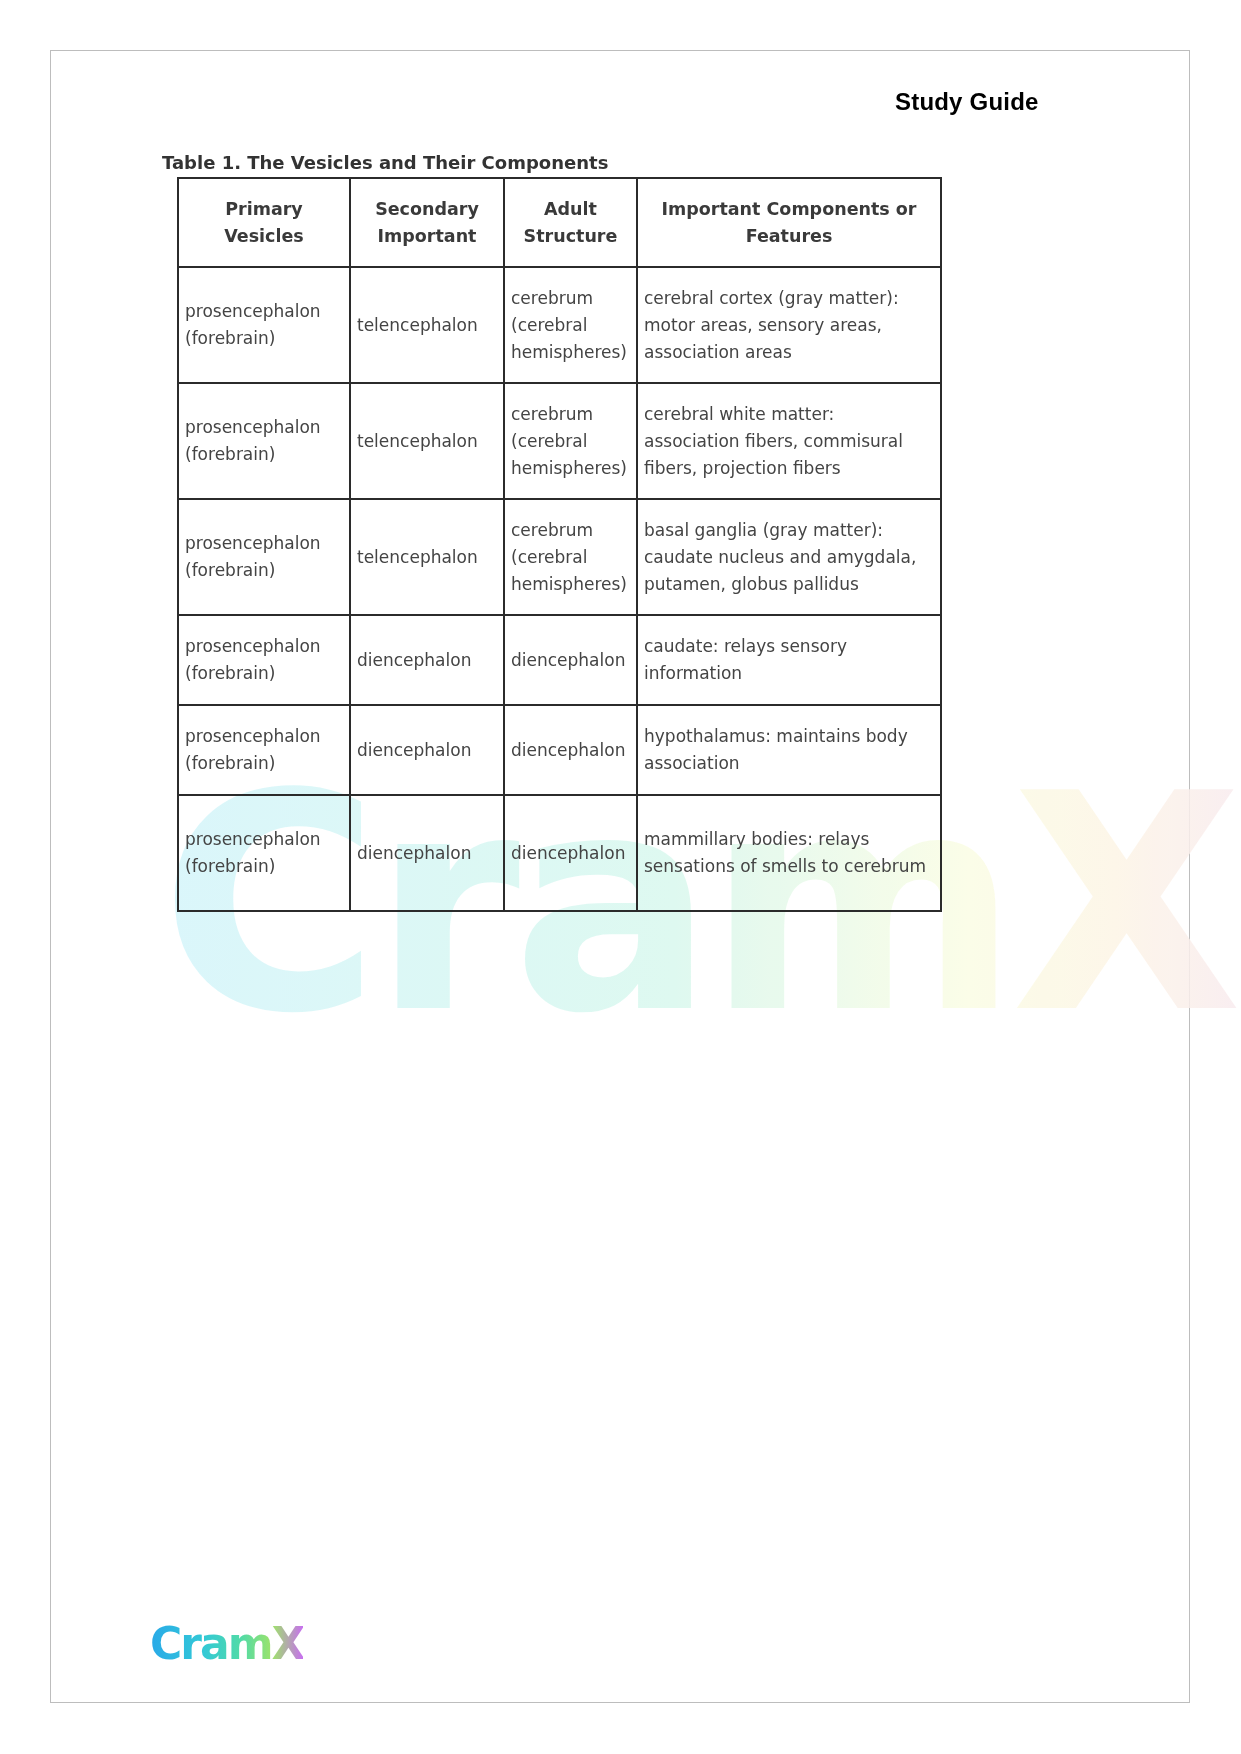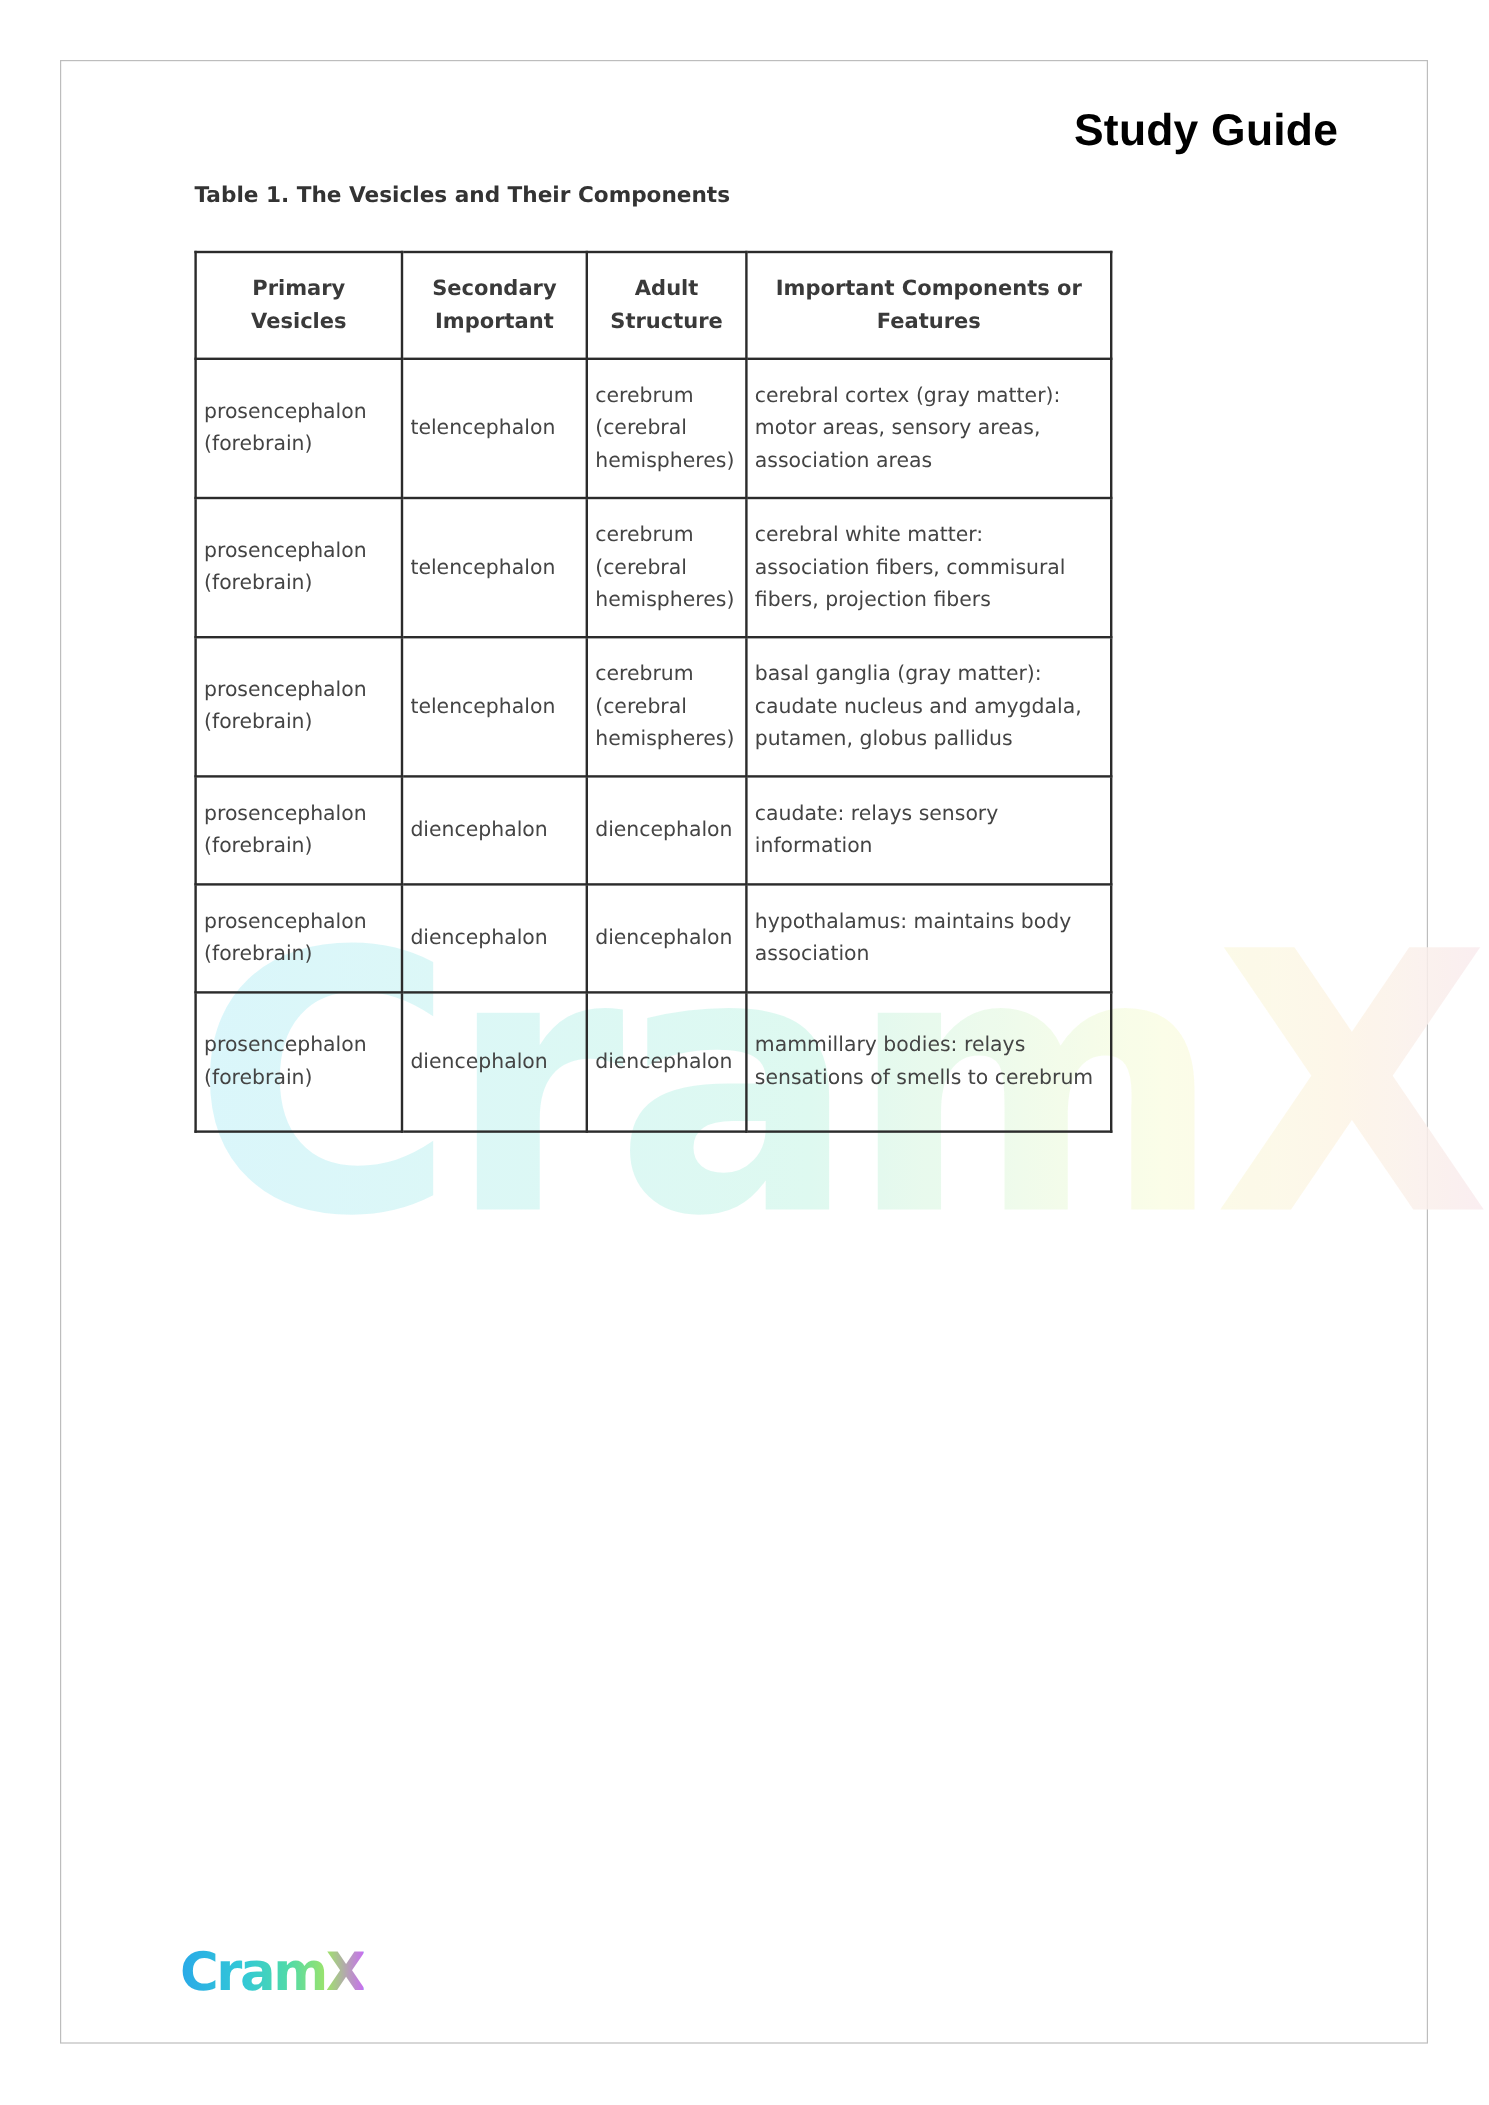"Study Guide" .doc-title { font-size: 37px -> 24px }
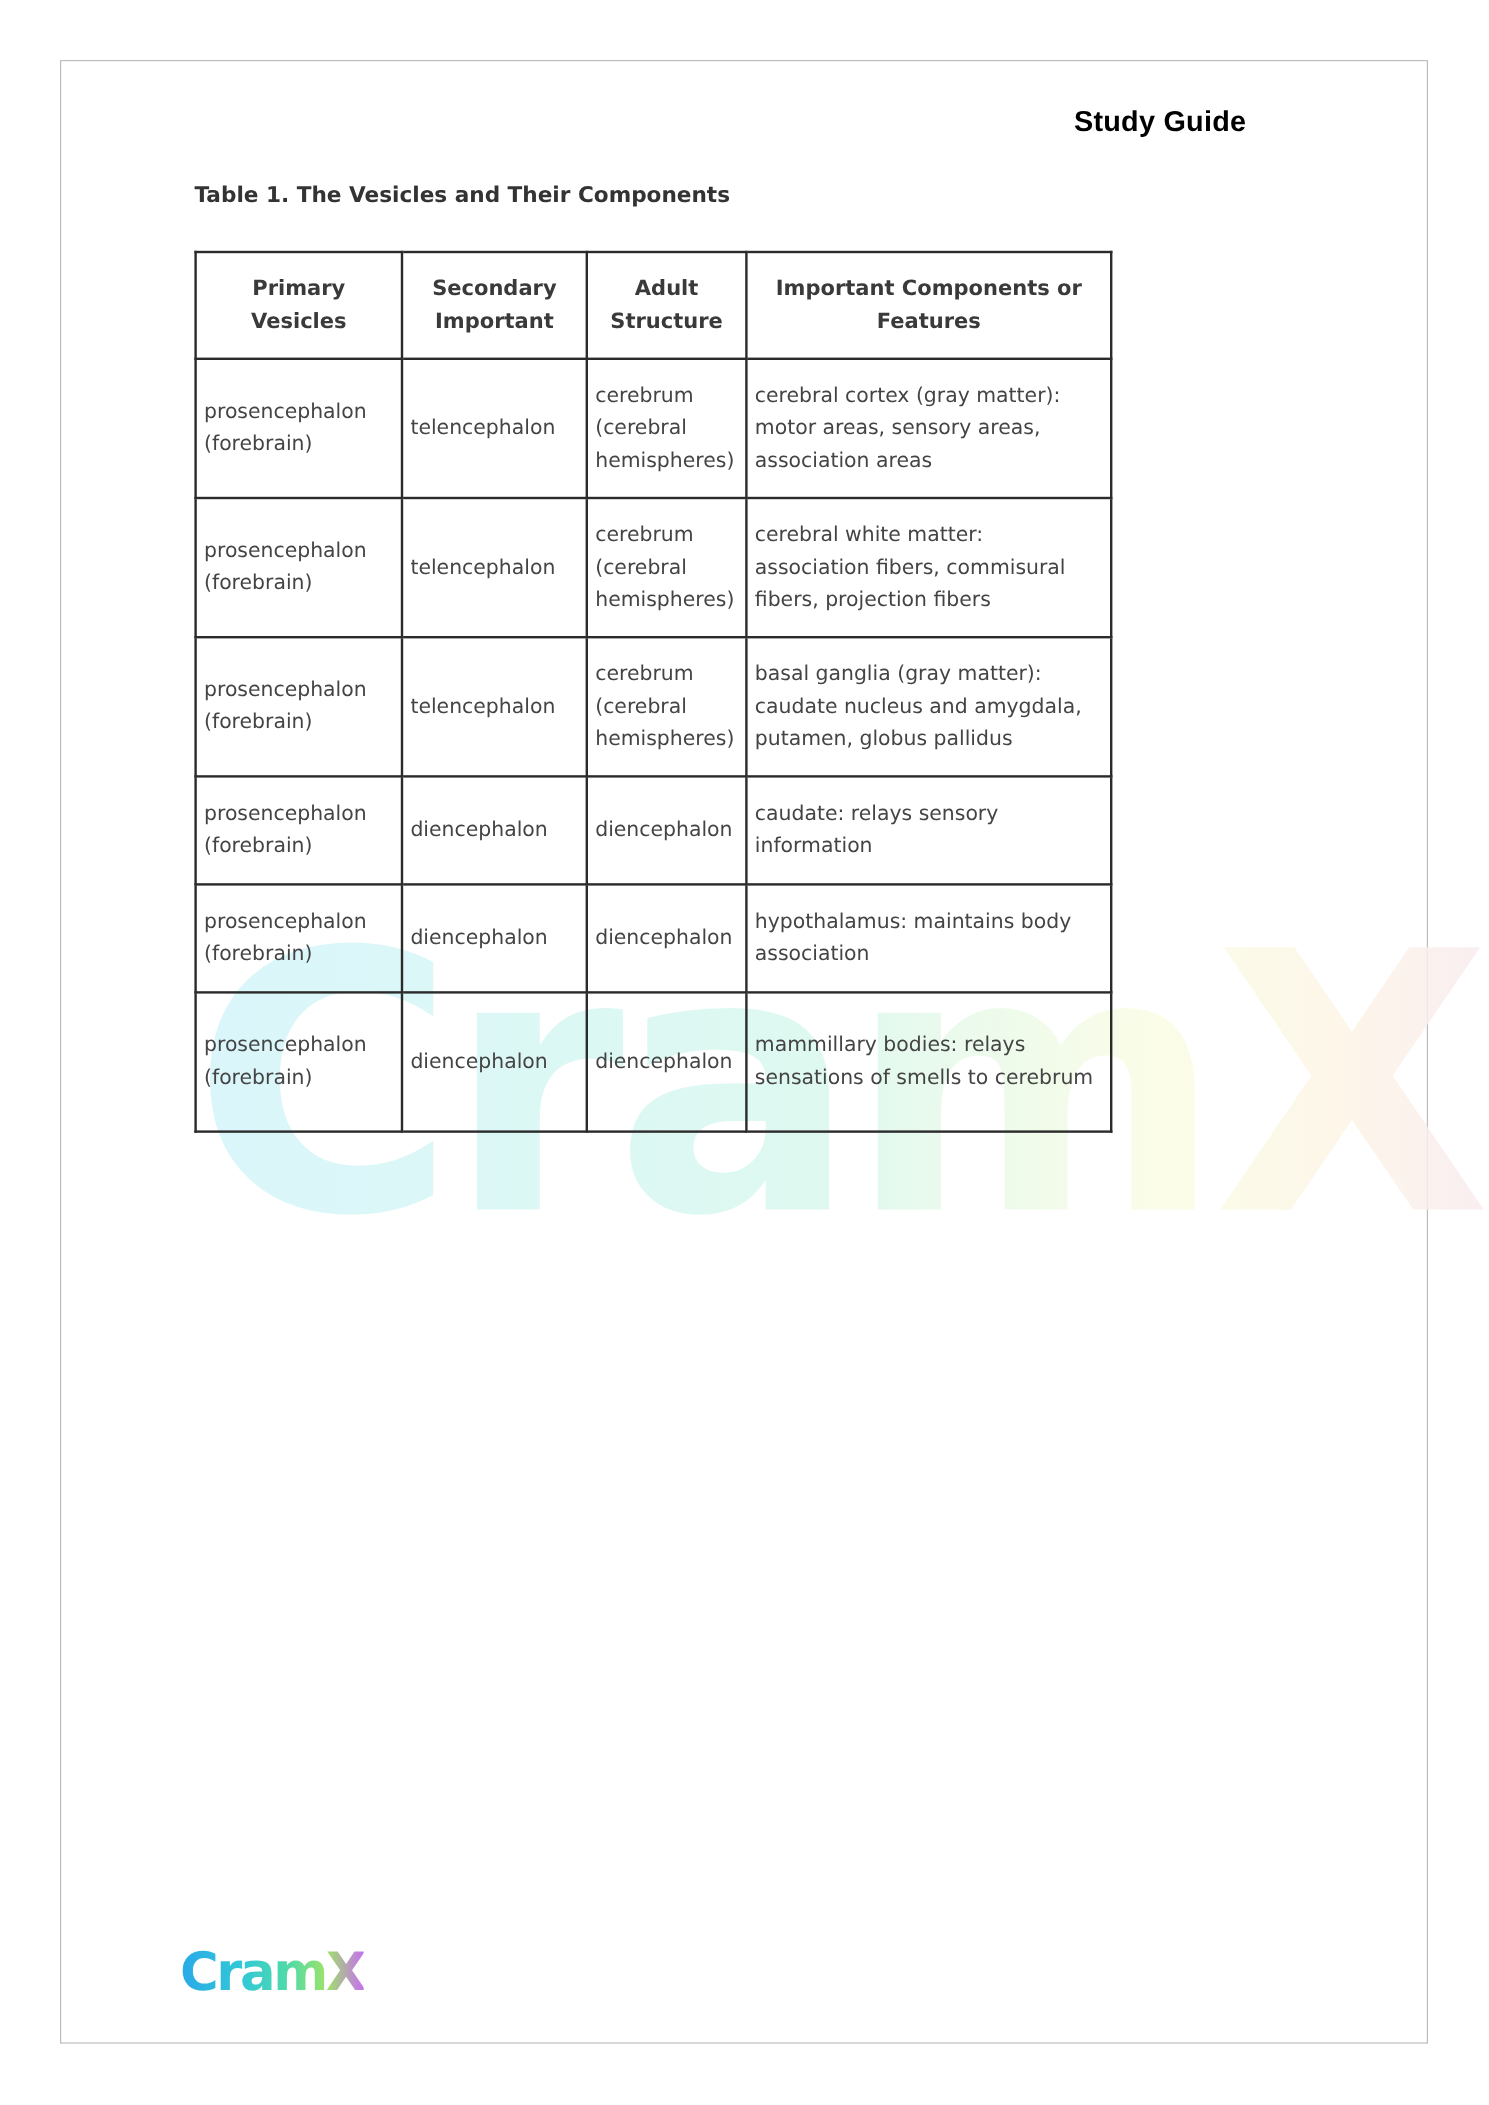"Primary Vesicles" table.vesicles { left: 162px -> 177px; margin-top: 32px -> none }
